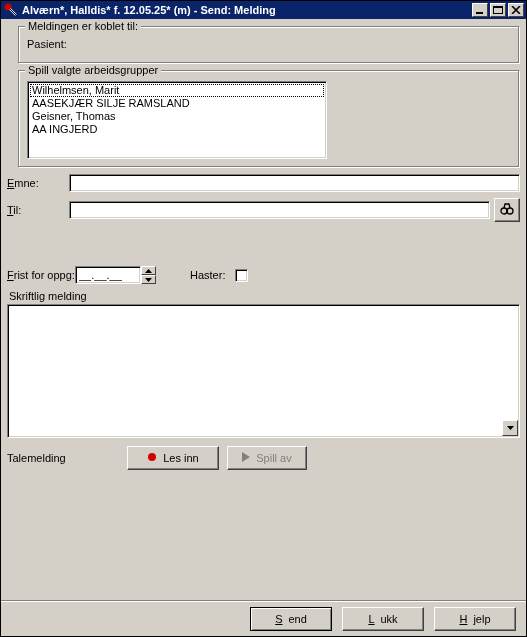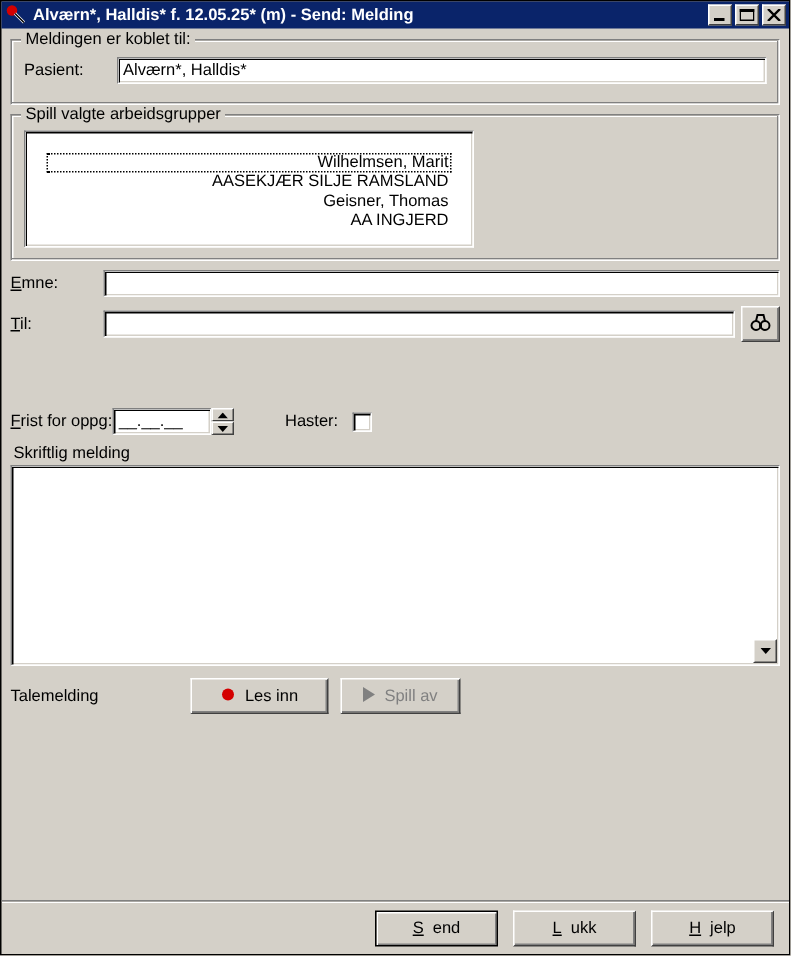"Meldingen er koblet til:" .groupbox { margin: 4px 0 6px 0 -> 4px 0 6px 11px }
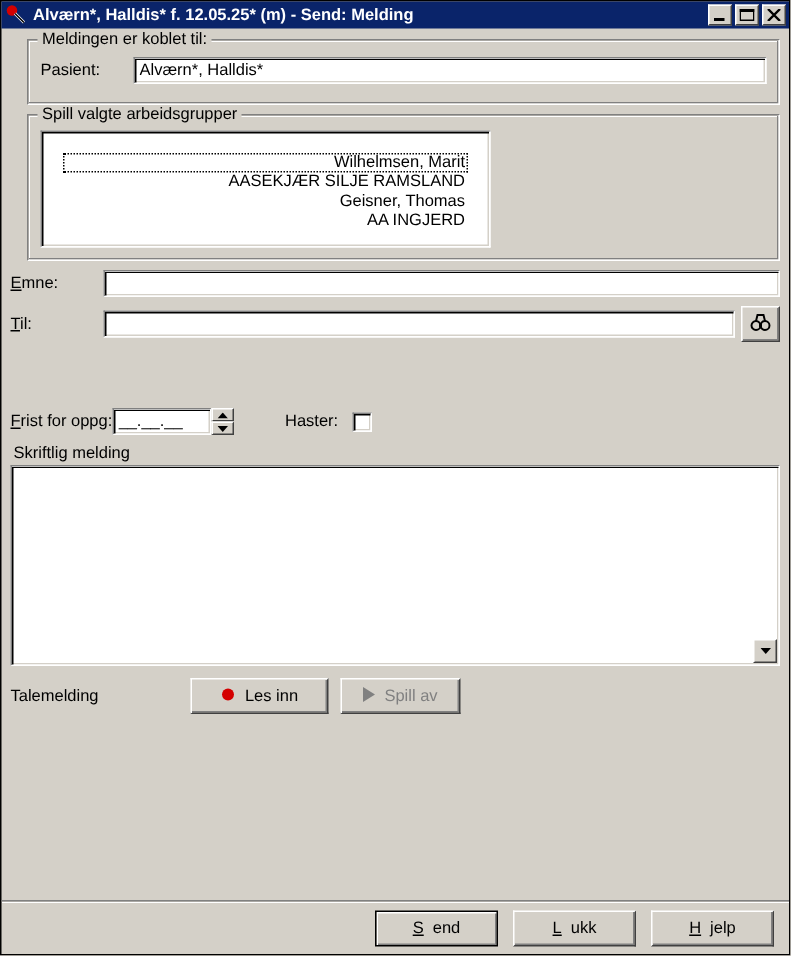"Alværn*, Halldis*" input.tf-sunken { html: <input> -> none }
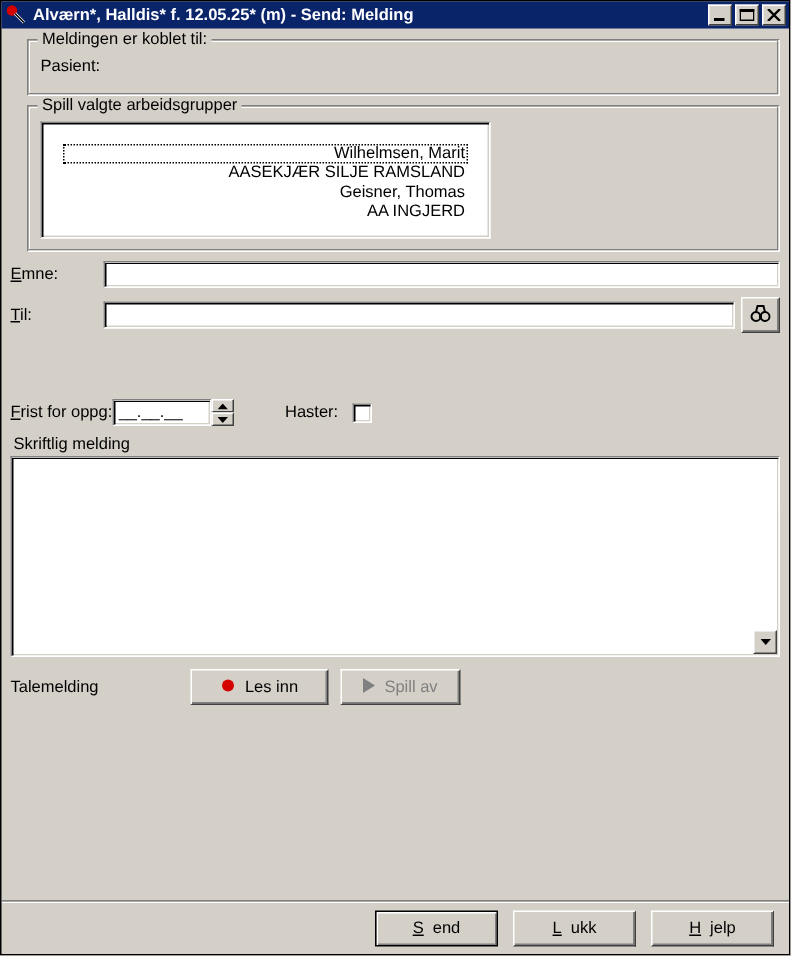"Wilhelmsen, Marit" .listbox { padding: 14px -> 2px; text-align: right -> none }
